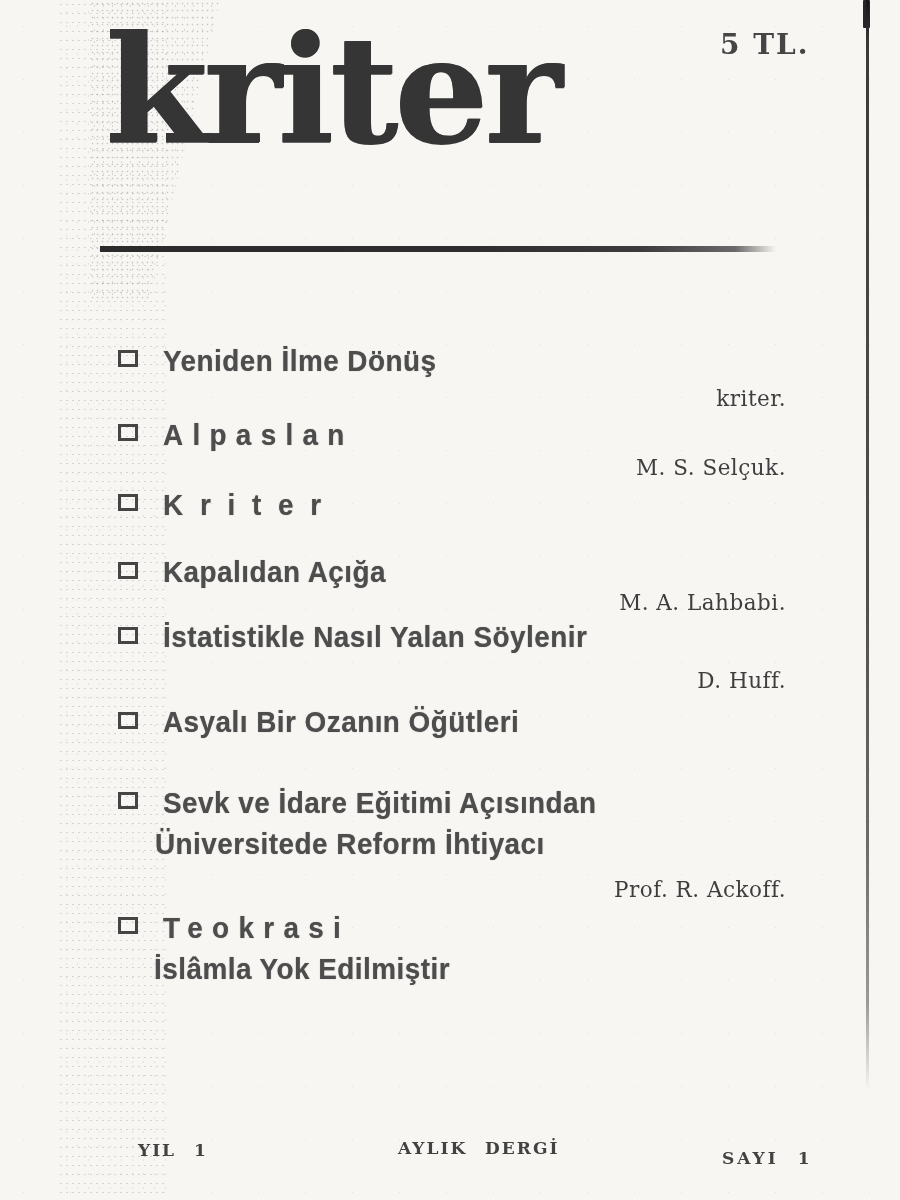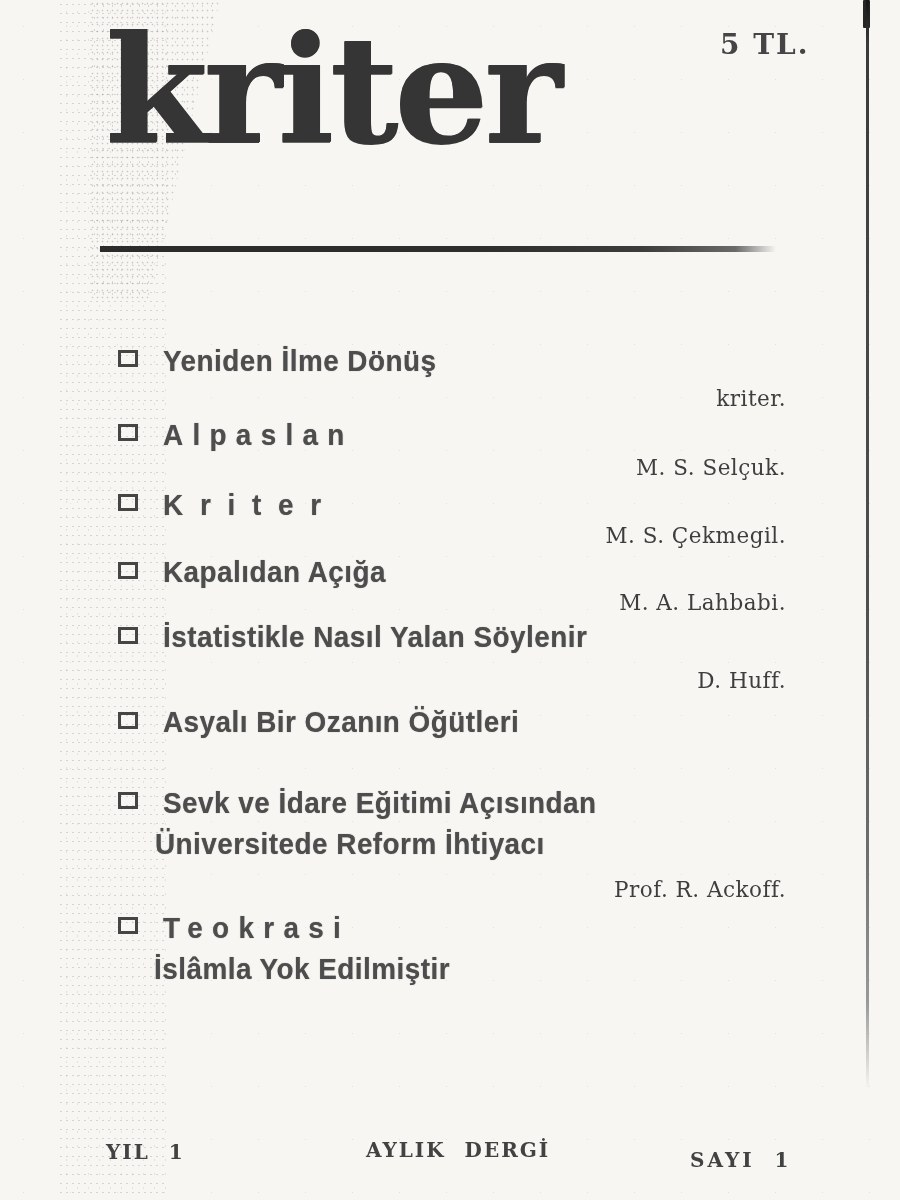"M. S. Çekmegil." div.author { html: <div>M. S. Çekmegil.</div> -> none }
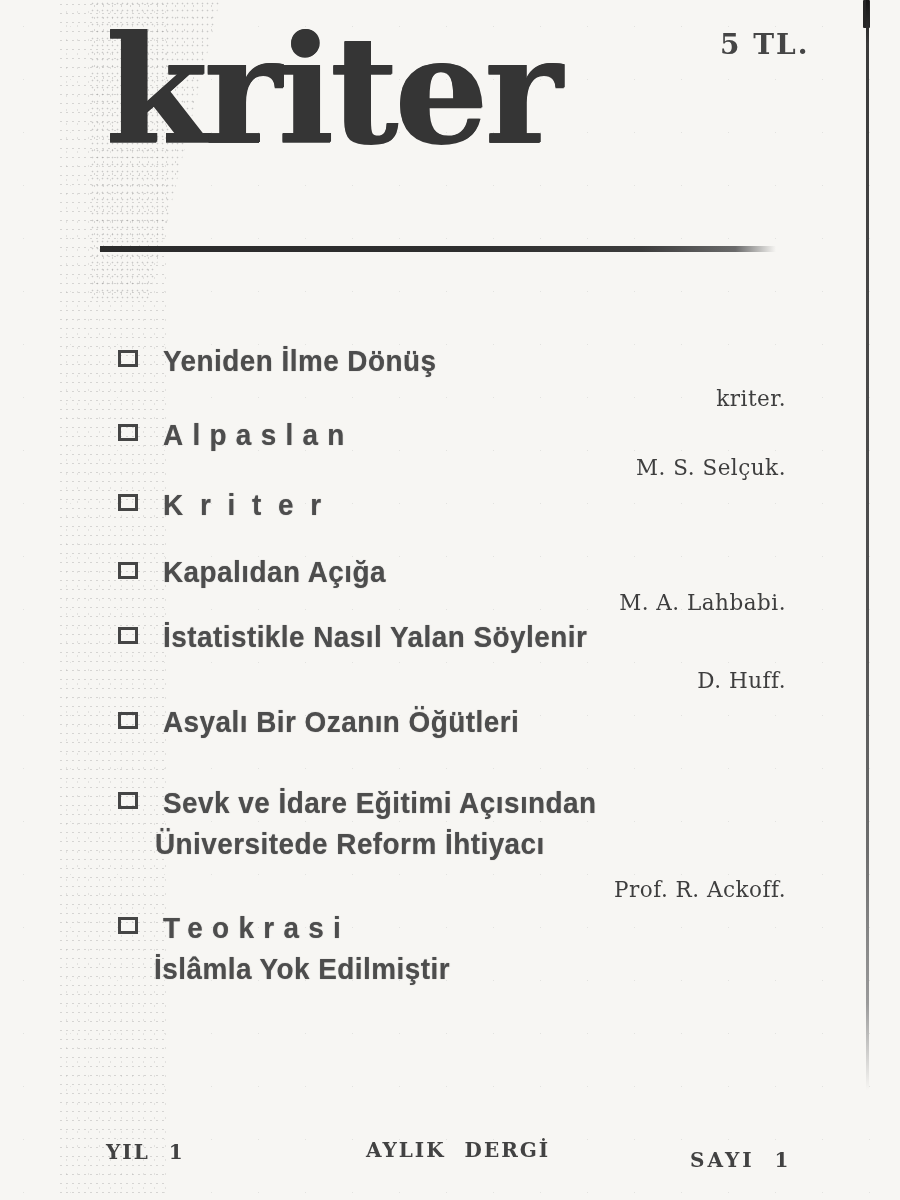"YIL 1" .foot { font-size: 20px -> 17px; margin-left: none -> 32px }
